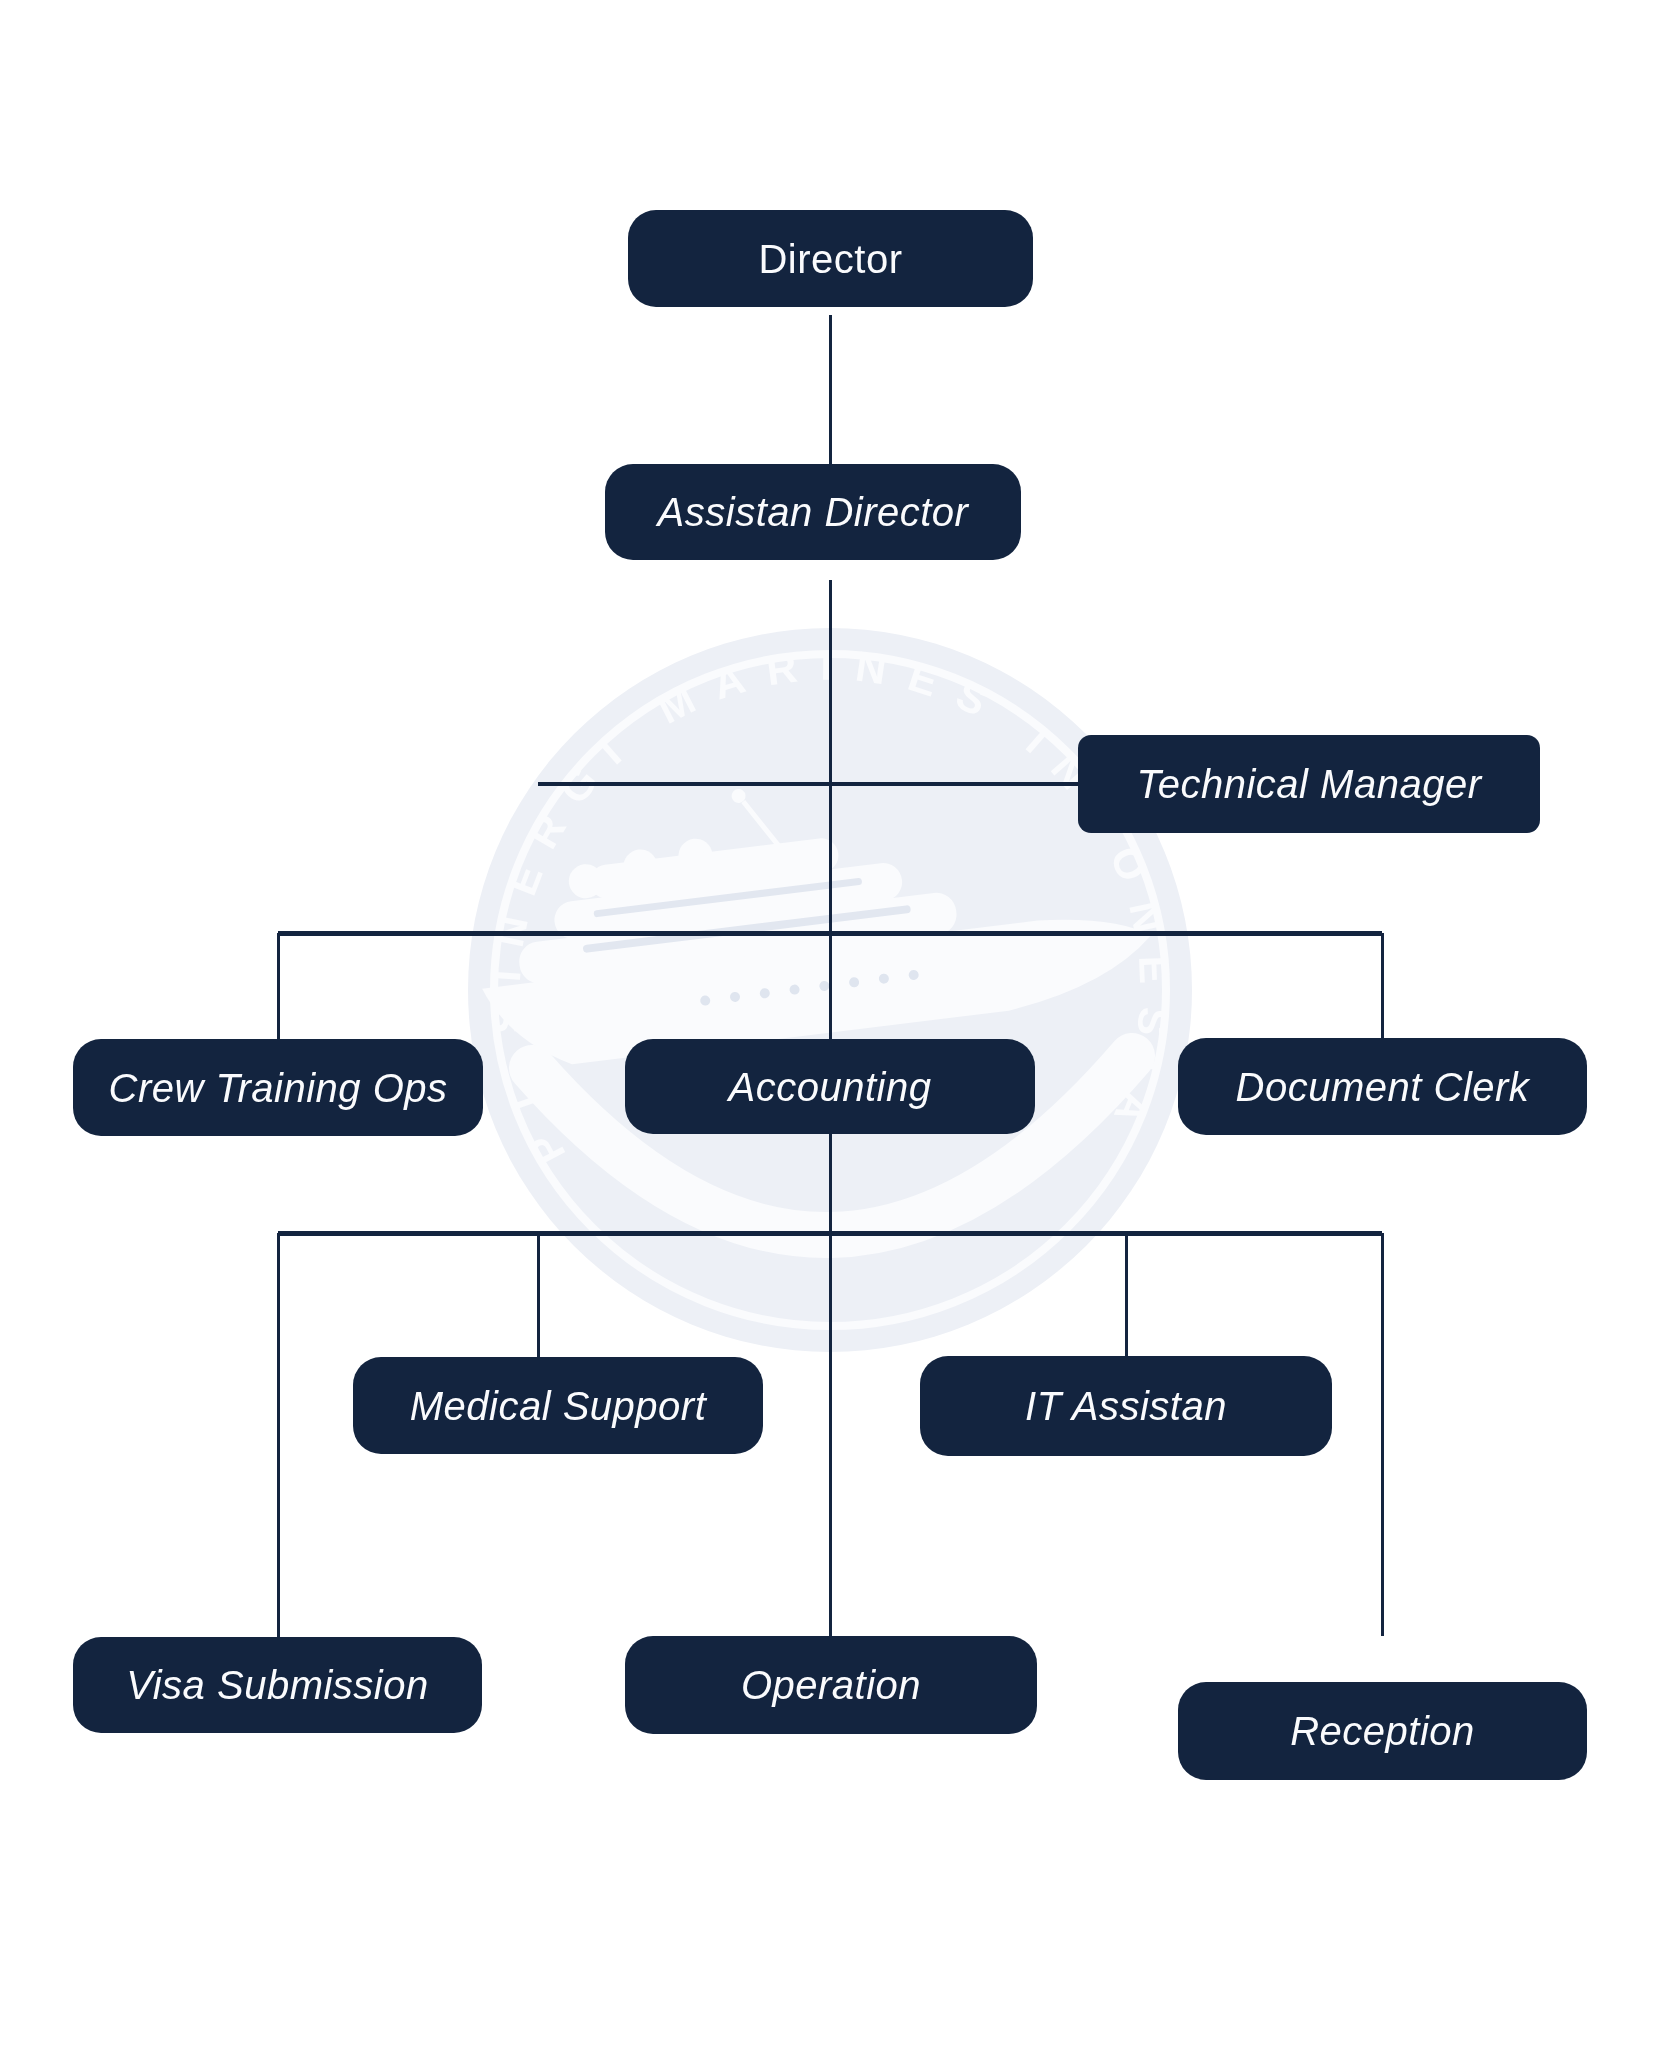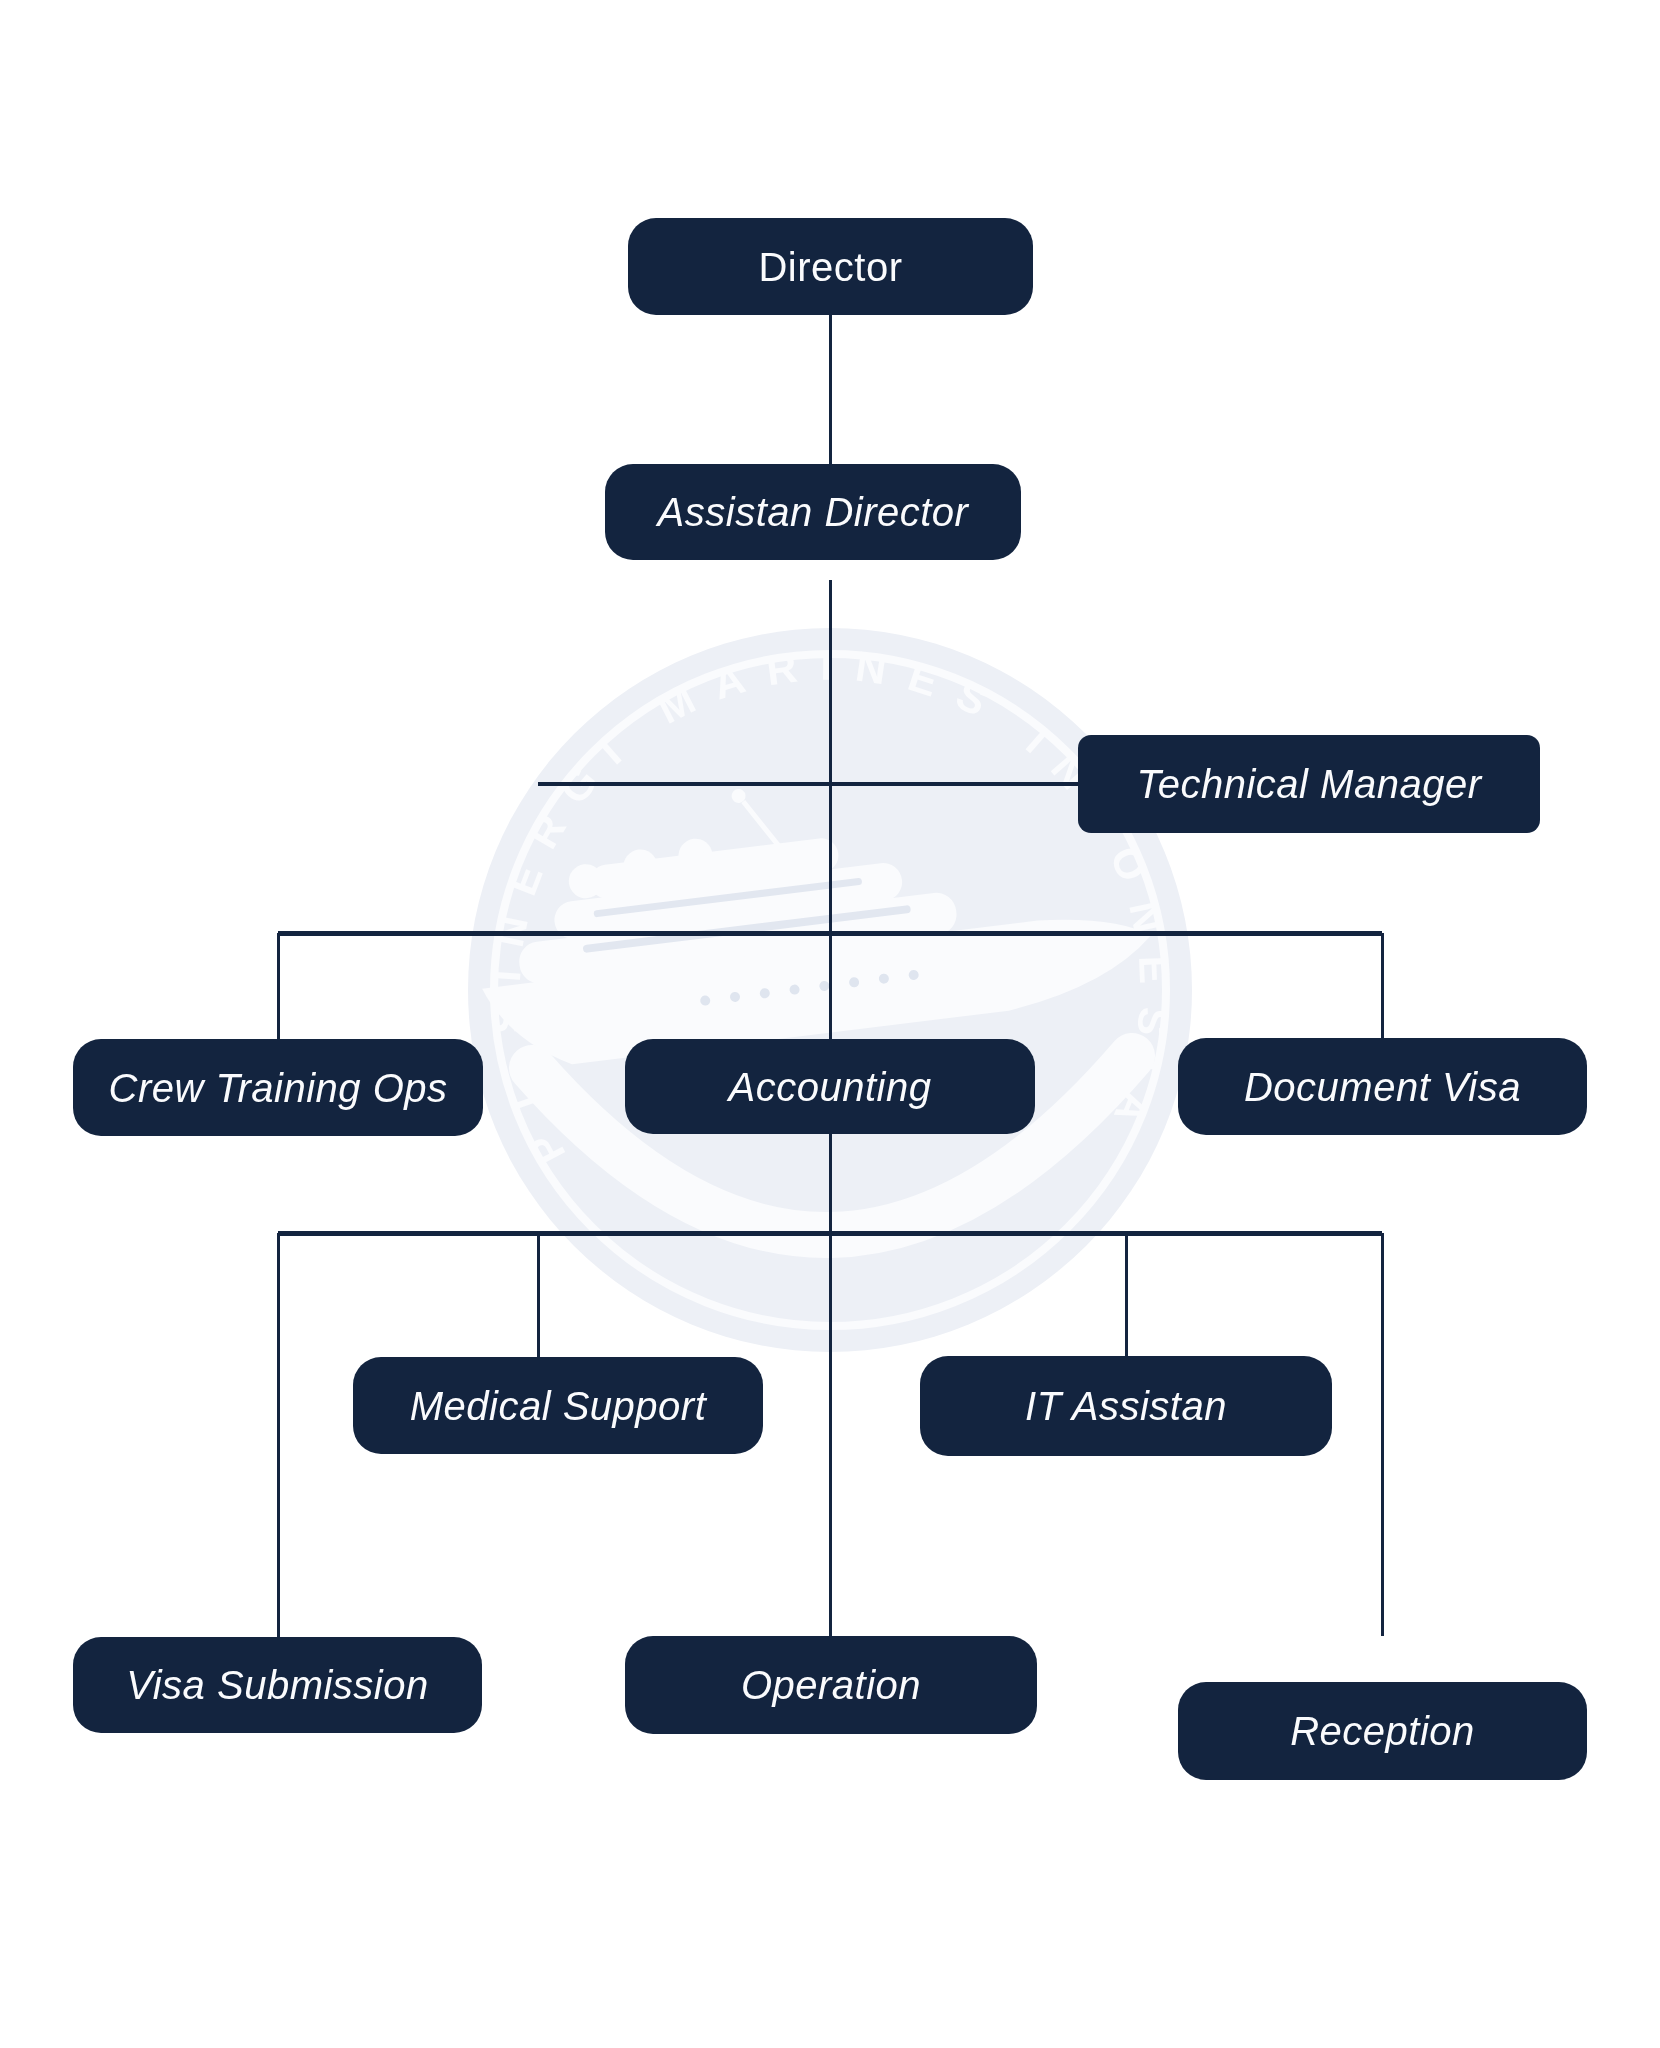"Director" div.node { top: 218px -> 210px }
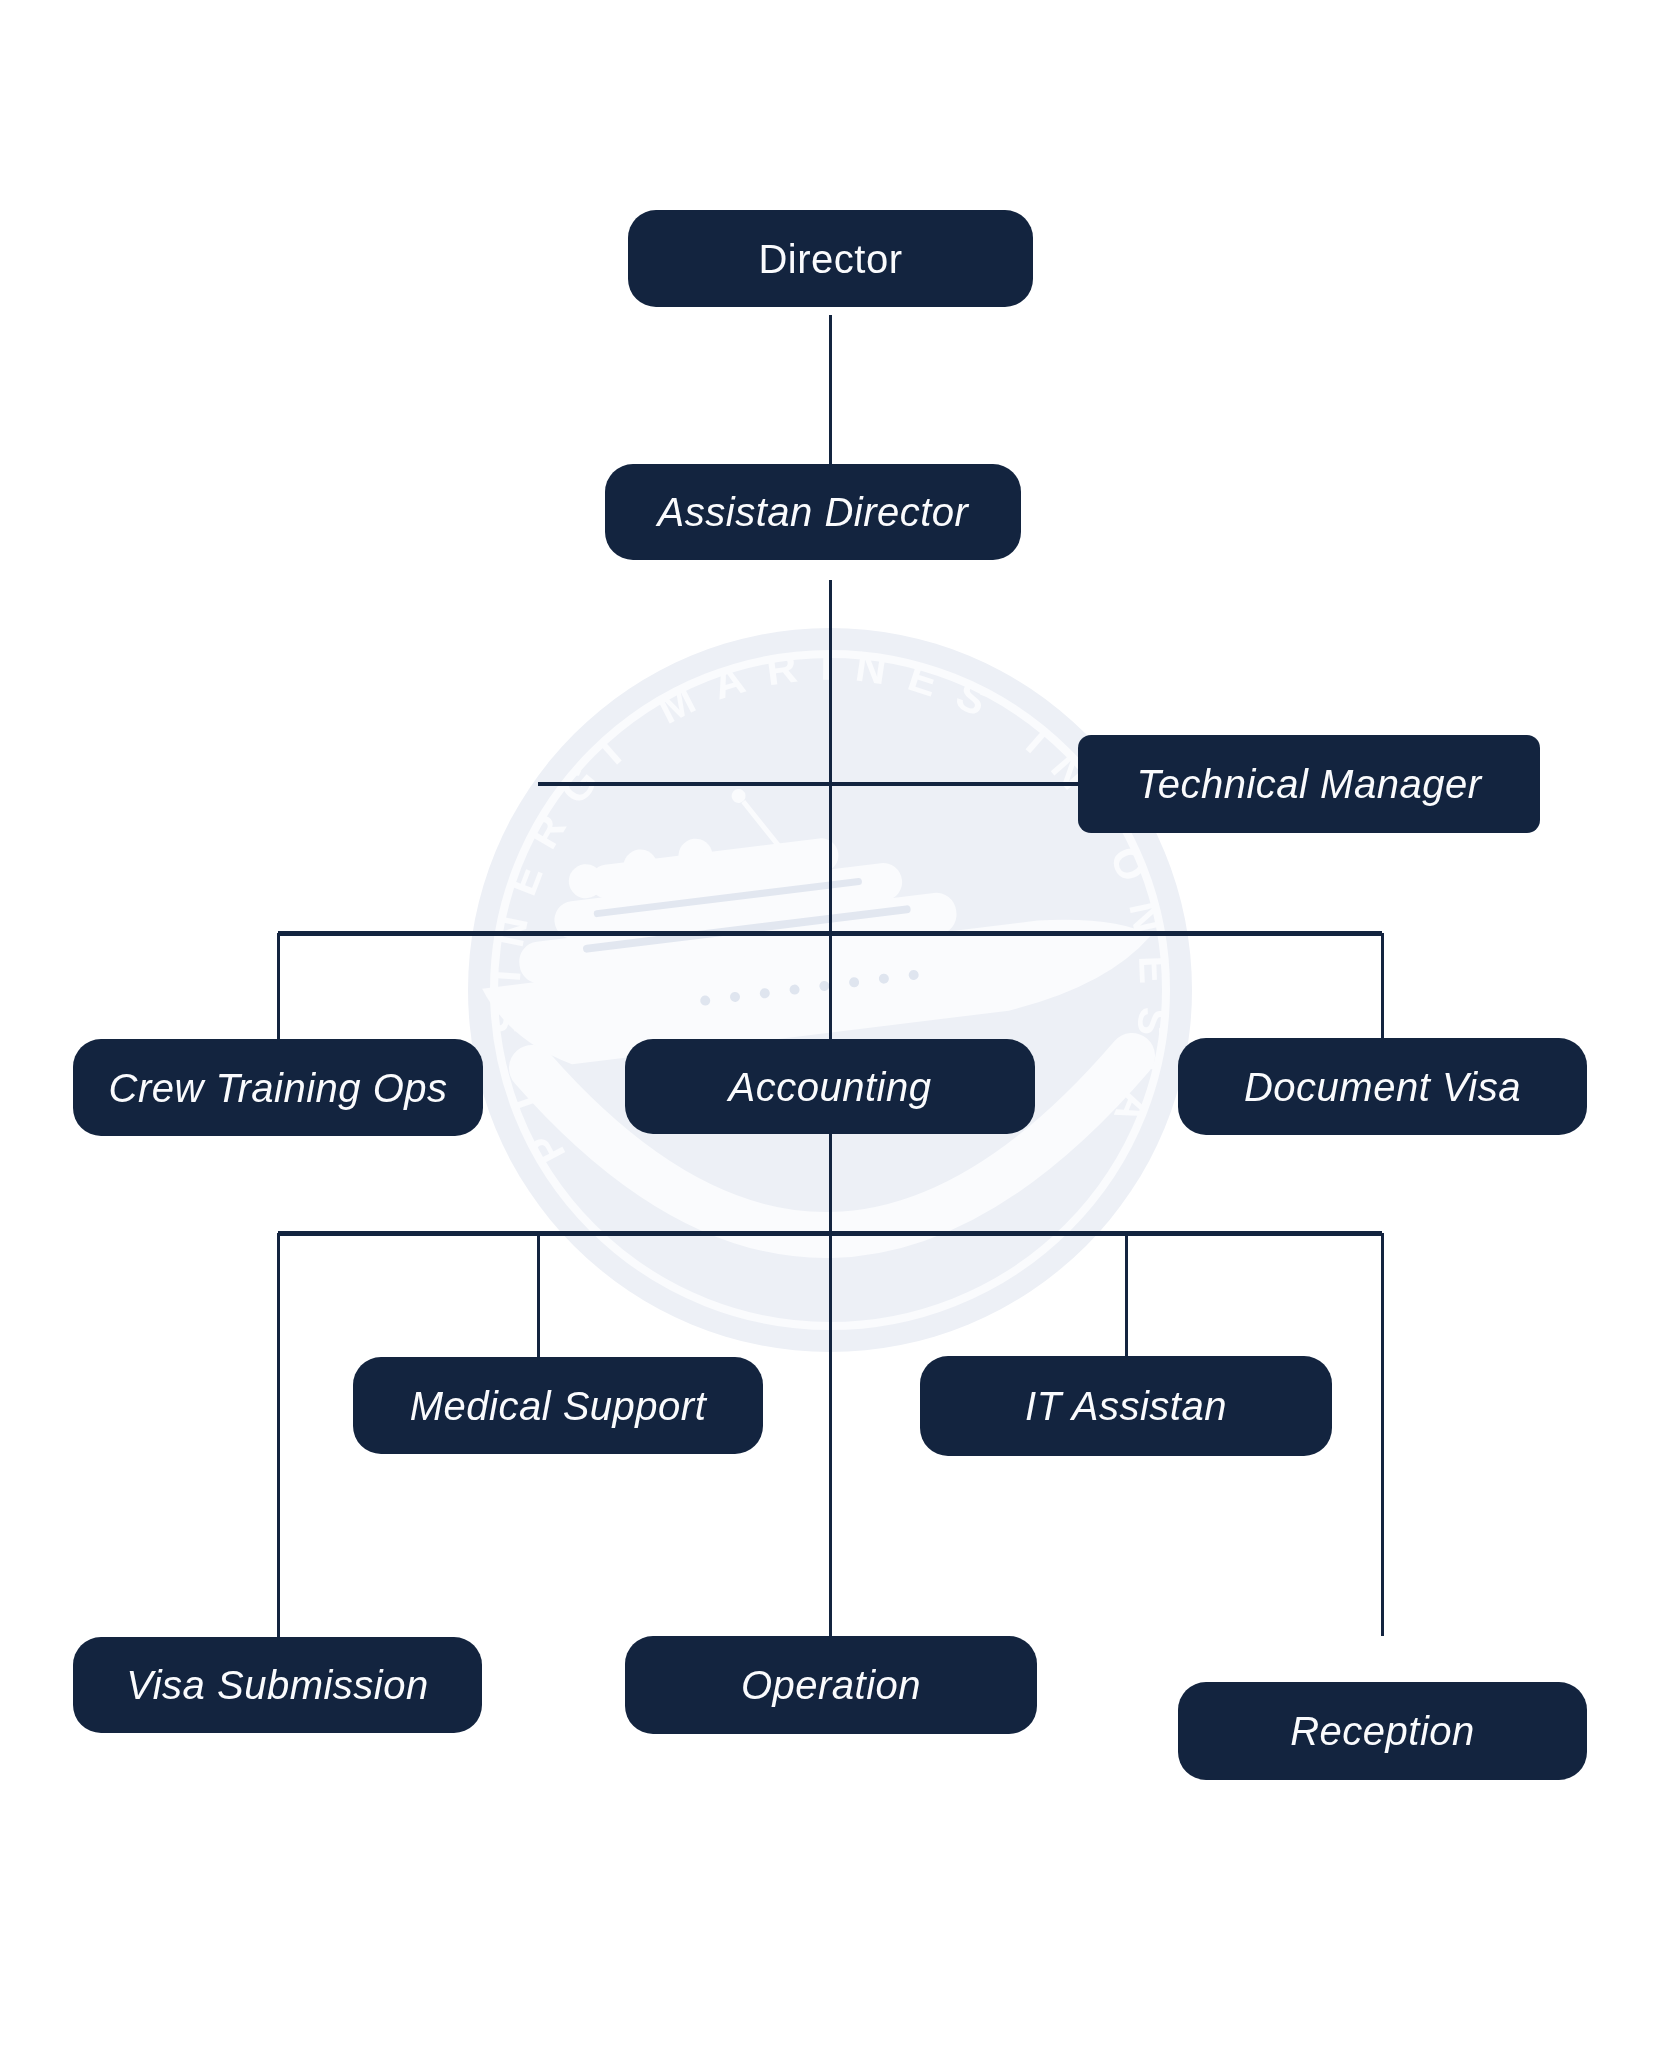"Document Visa" span.label { text: Visa -> Clerk }
